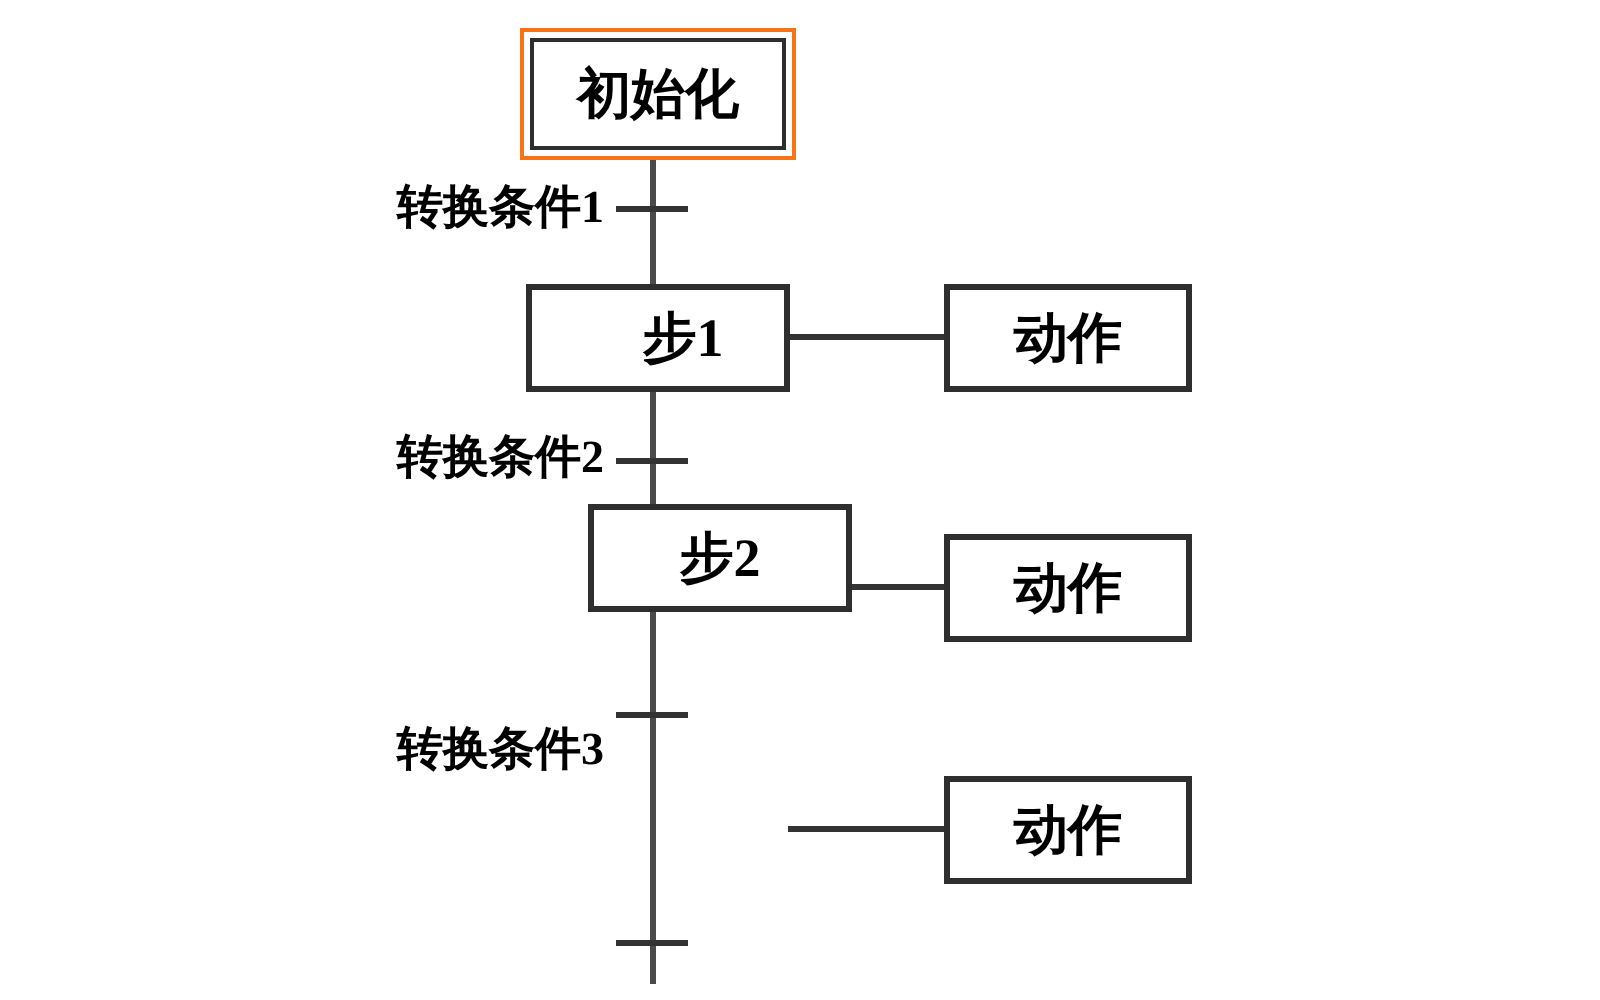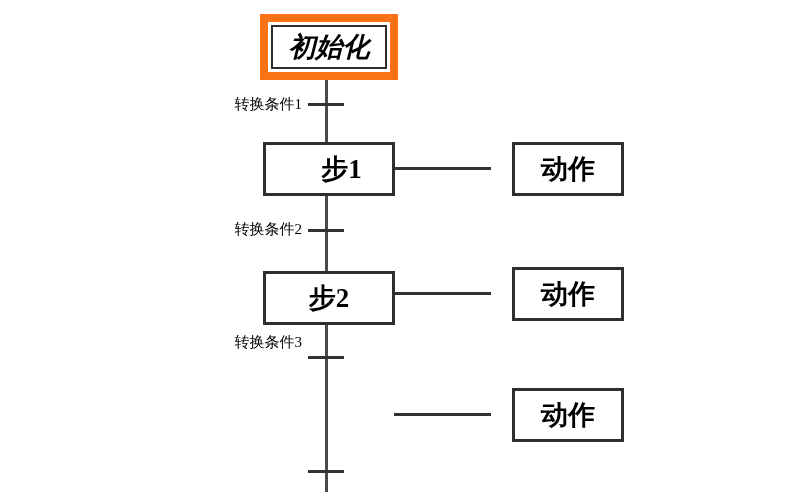"初始化" .init-outer { border: 8px solid #f97316 -> 2px solid #f97316; font-style: italic -> none }
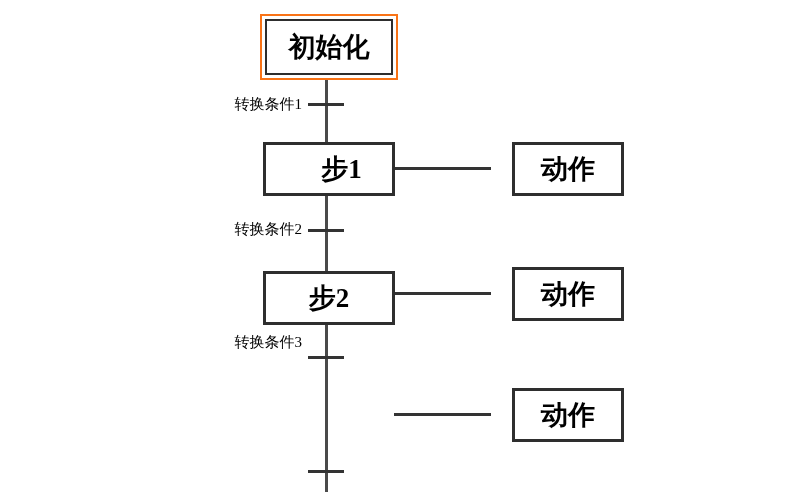"转换条件1" .tlabel { font-size: 15px -> 23px; font-weight: normal -> bold }
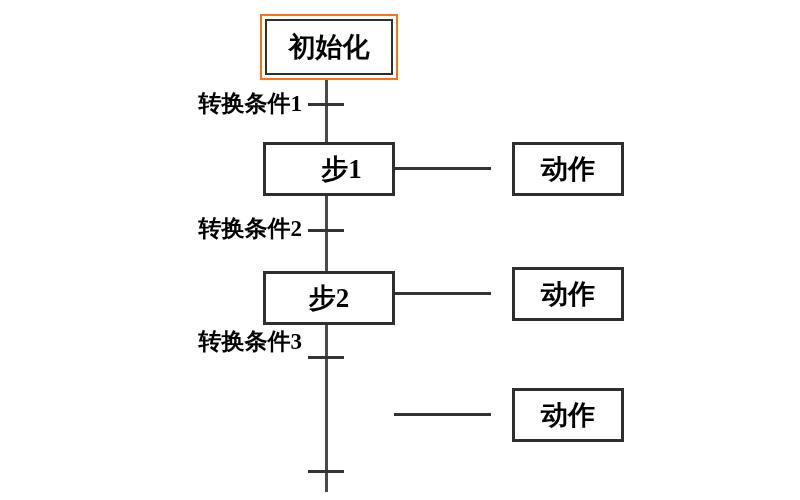"动作" .action { left: 512px -> 472px; width: 112px -> 124px }
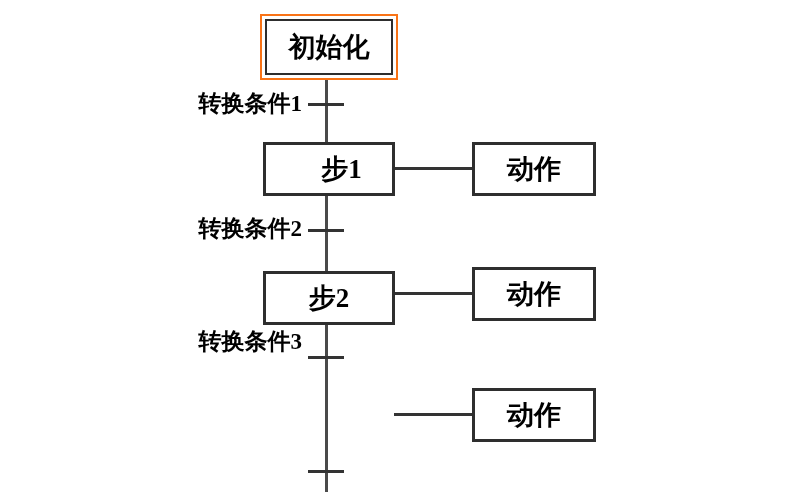"步2" .s2 { margin-left: none -> 31px; top: 271px -> 252px }
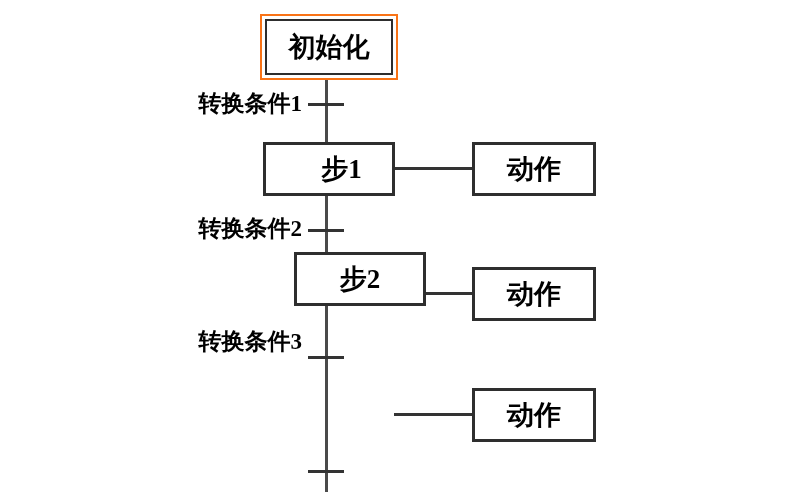"转换条件3" .l3 { top: 330px -> 363px }
